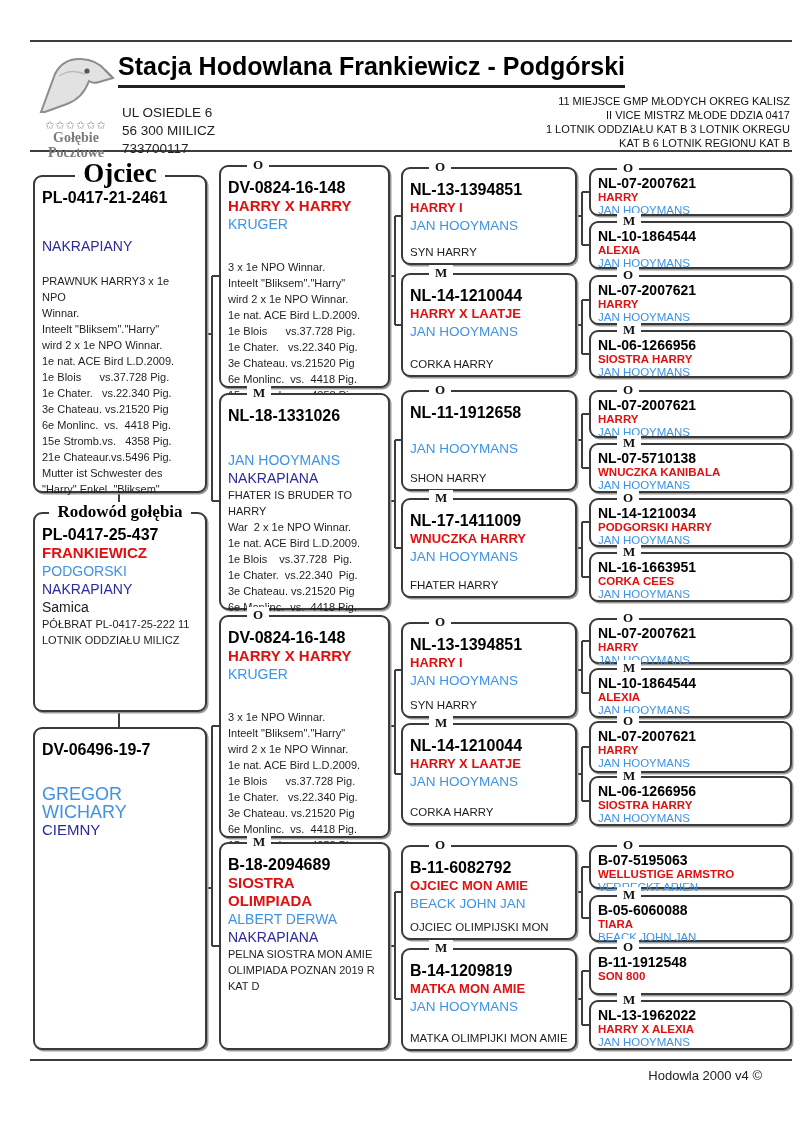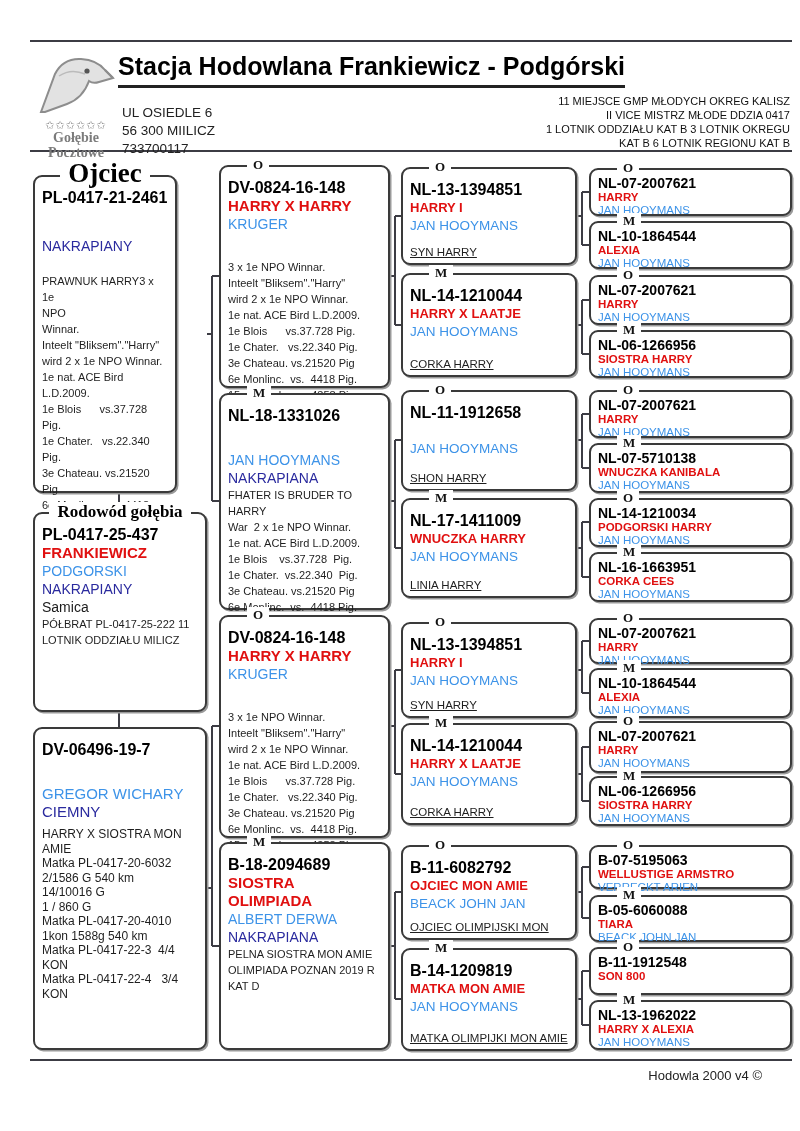"Ojciec" div.pbox { width: 144px -> 174px }
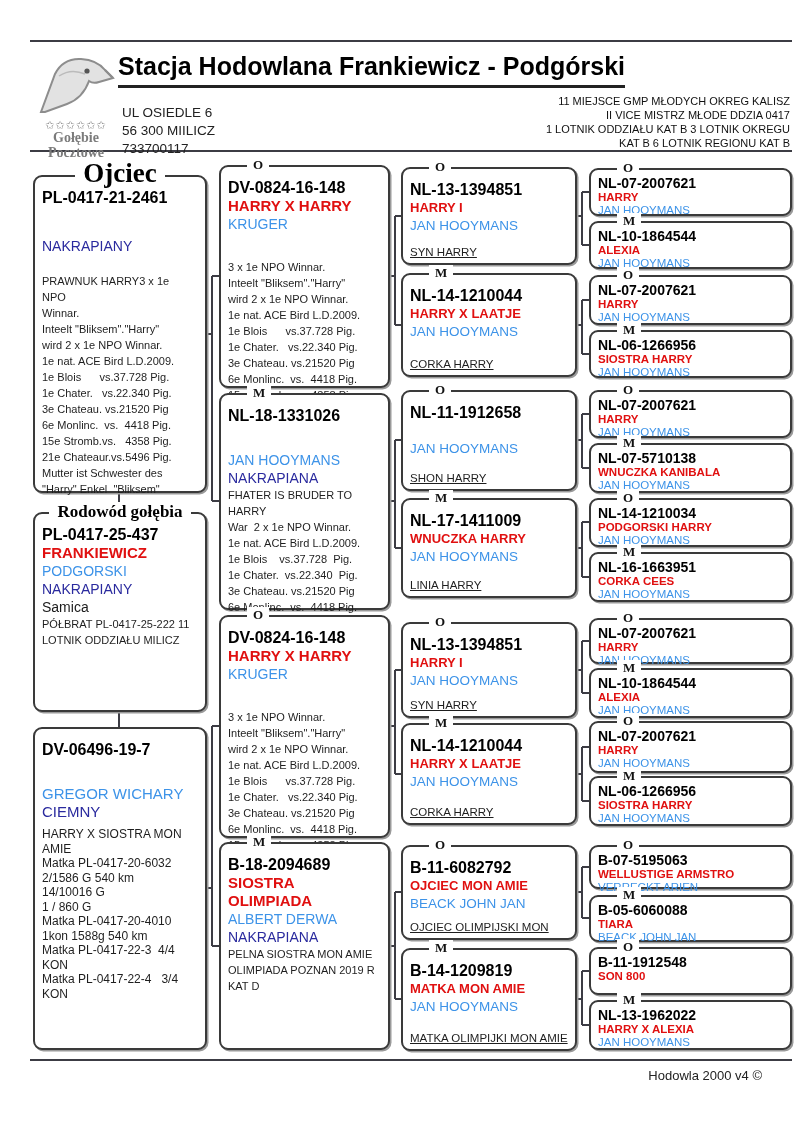"SYN HARRY" .bnote { text-decoration: underline -> none }
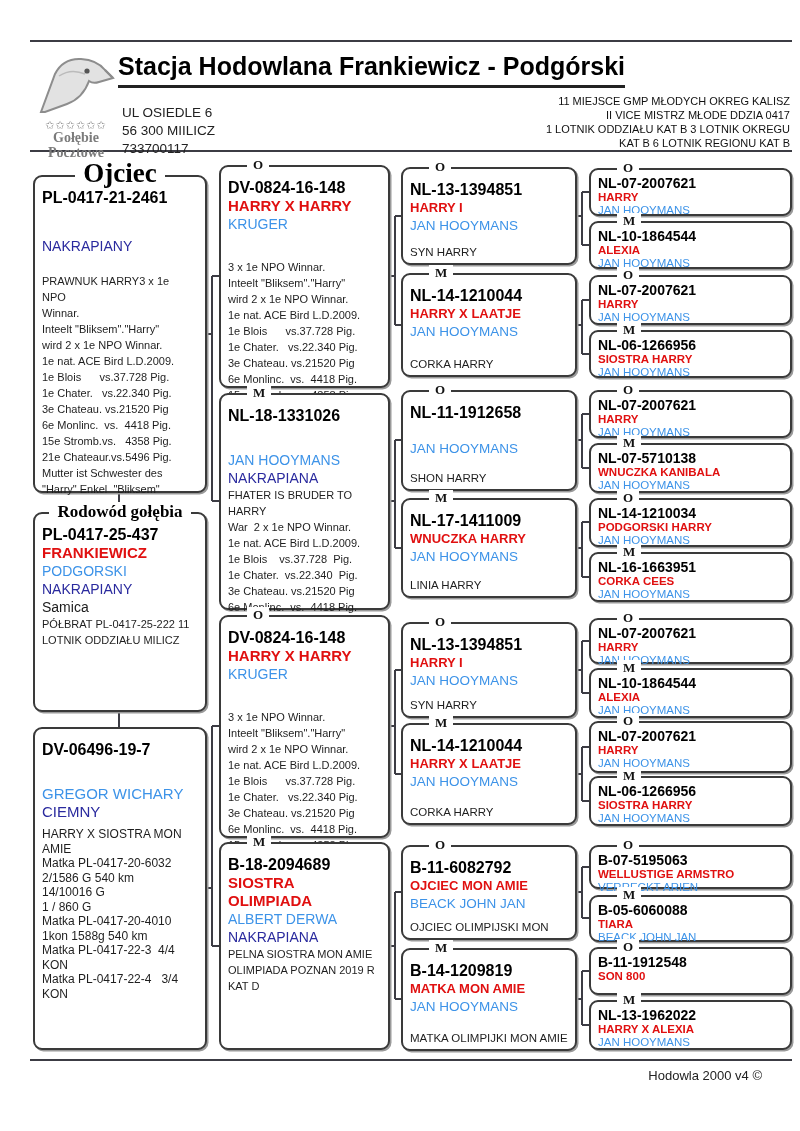"LINIA HARRY" div.bnote { text: LINIA -> FHATER }
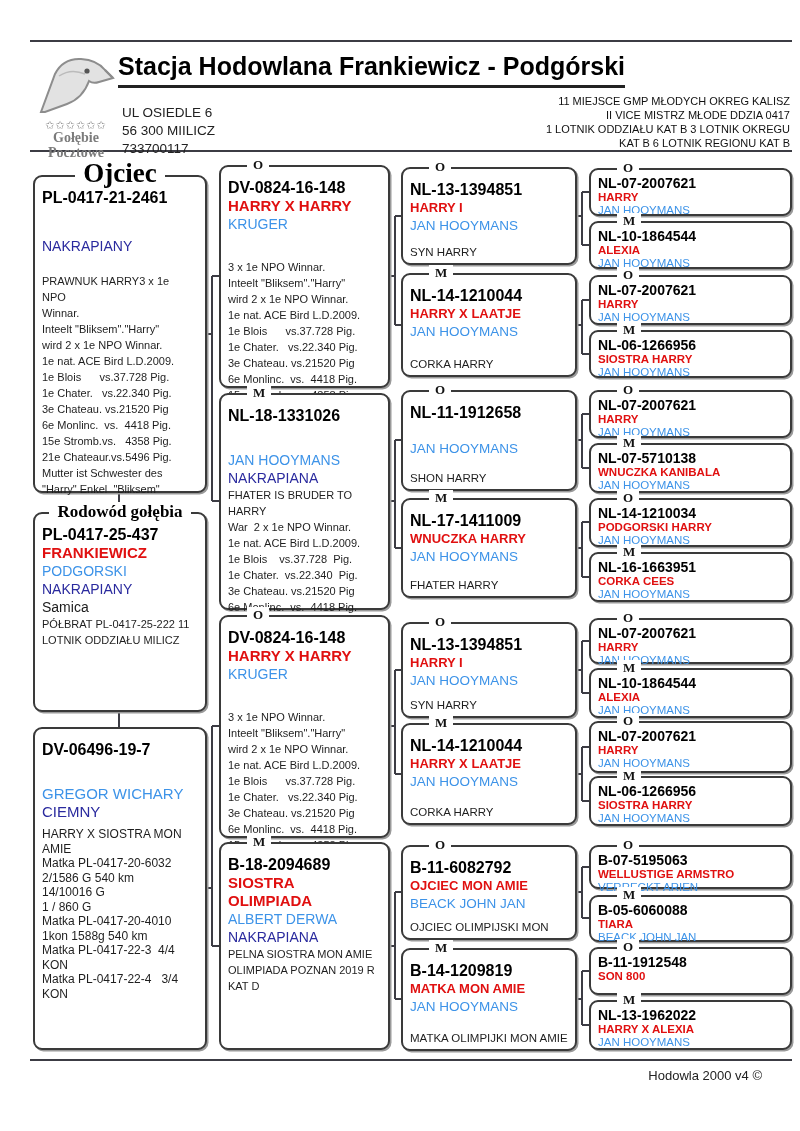"GREGOR WICHARY" div.lblue { font-size: 15px -> 18px }
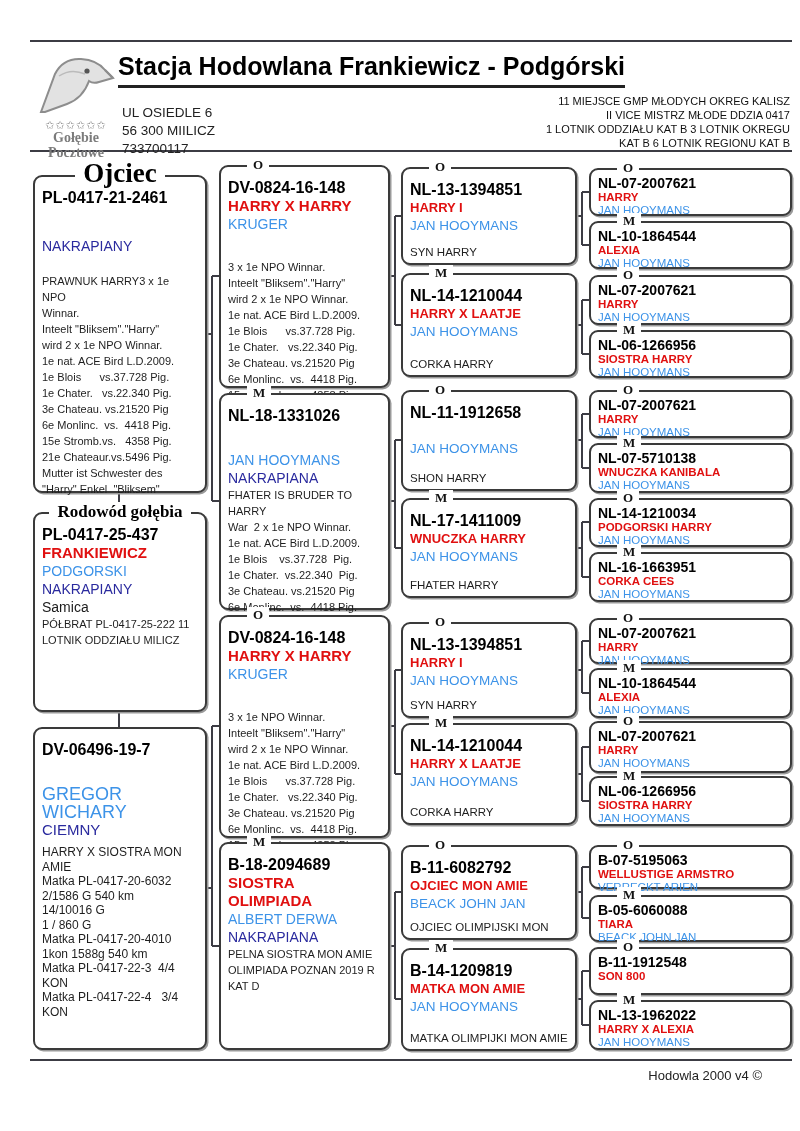"HARRY X SIOSTRA MON" div.notes { html: <div>HARRY X SIOSTRA MON AMIE Matka PL-0417-20-6032 2/1586 G 540 km 14/10016 G 1 / 860 G Matka PL-0417-20-4010 1kon 1588g 540 km Matka PL-0417-22-3 4/4 KON Matka PL-0417-22-4 3/4 KON</div> -> none }
